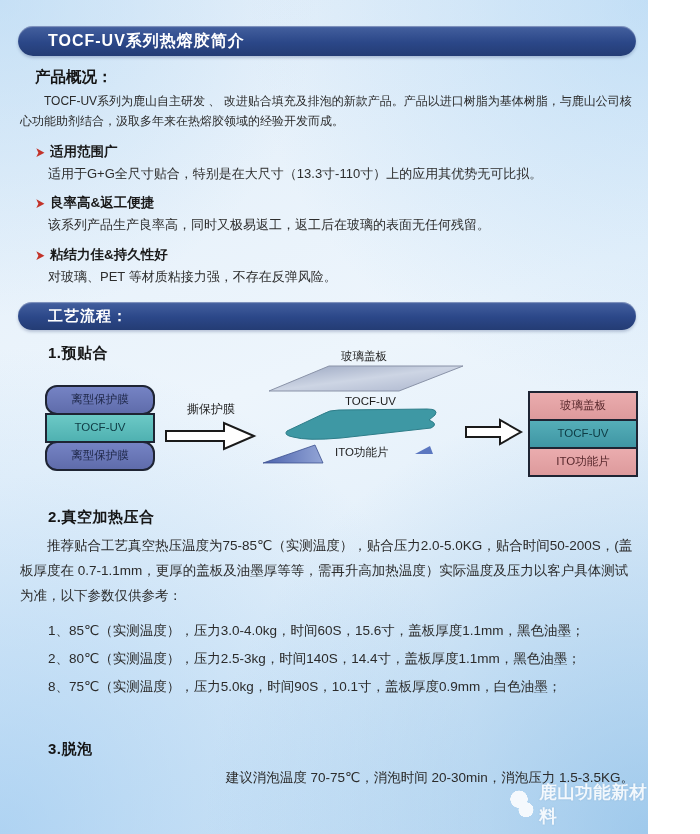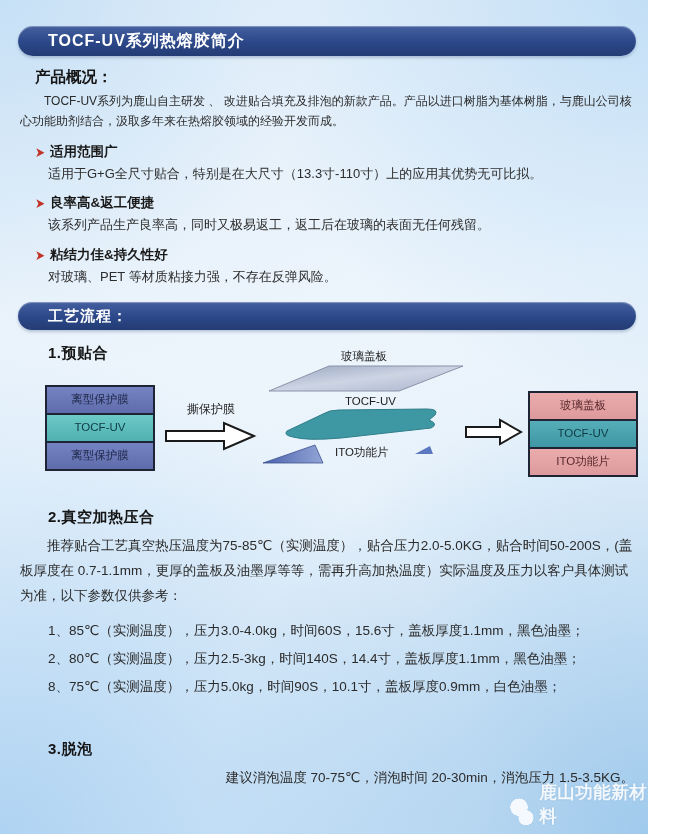"离型保护膜" .l-purple { border-radius: none -> 12px }
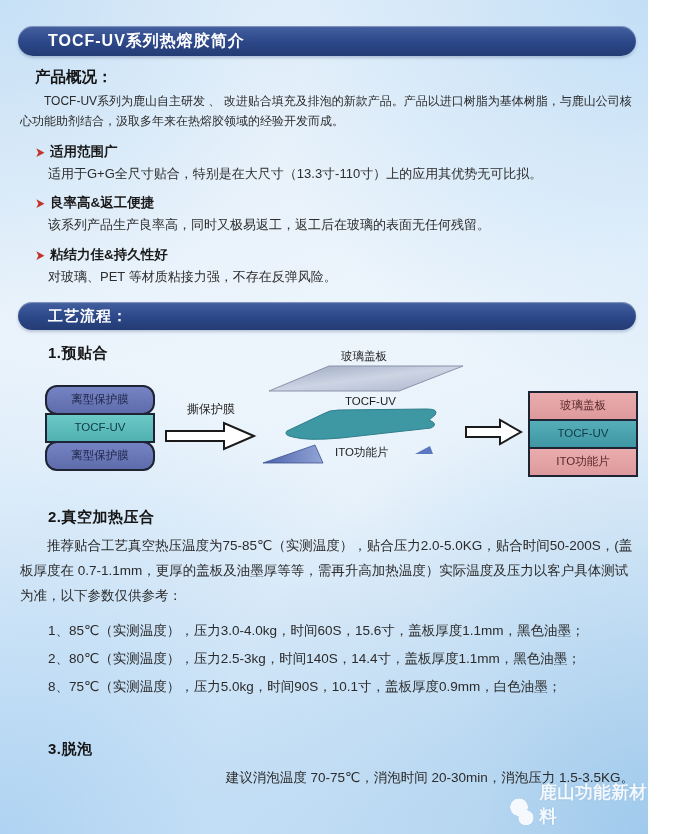"鹿山功能新材料" .watermark { align-items: flex-end -> center }
